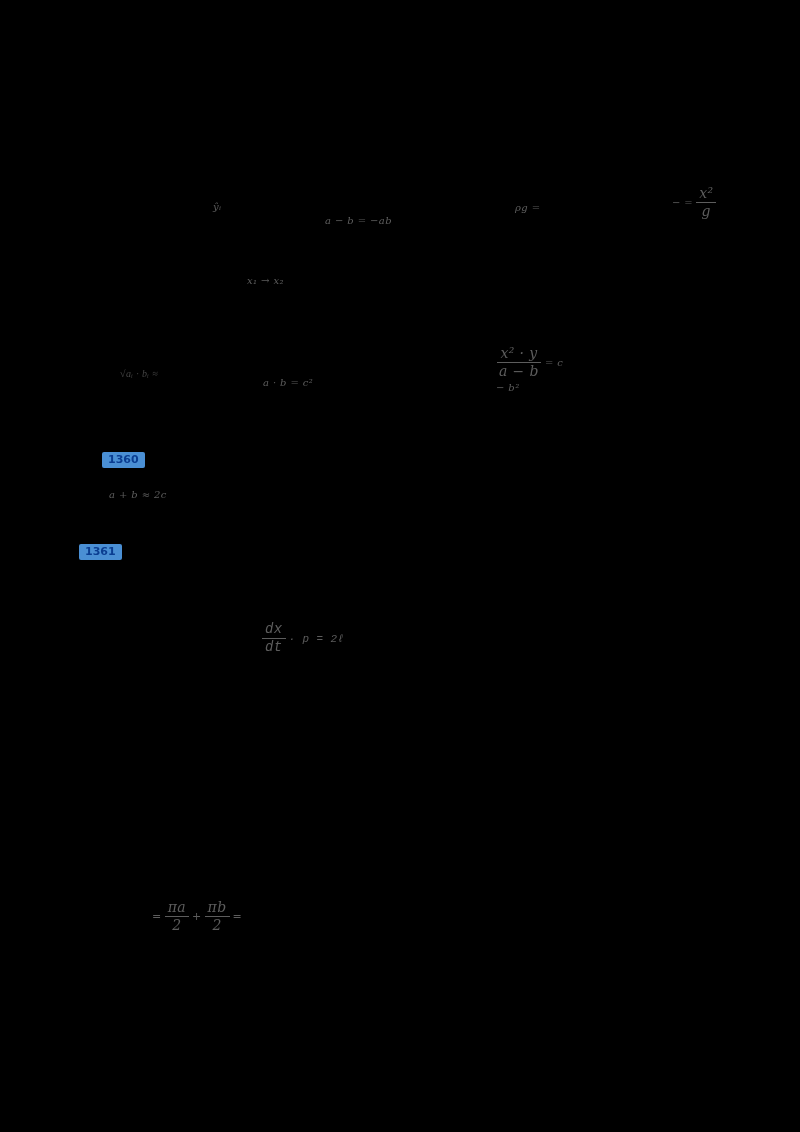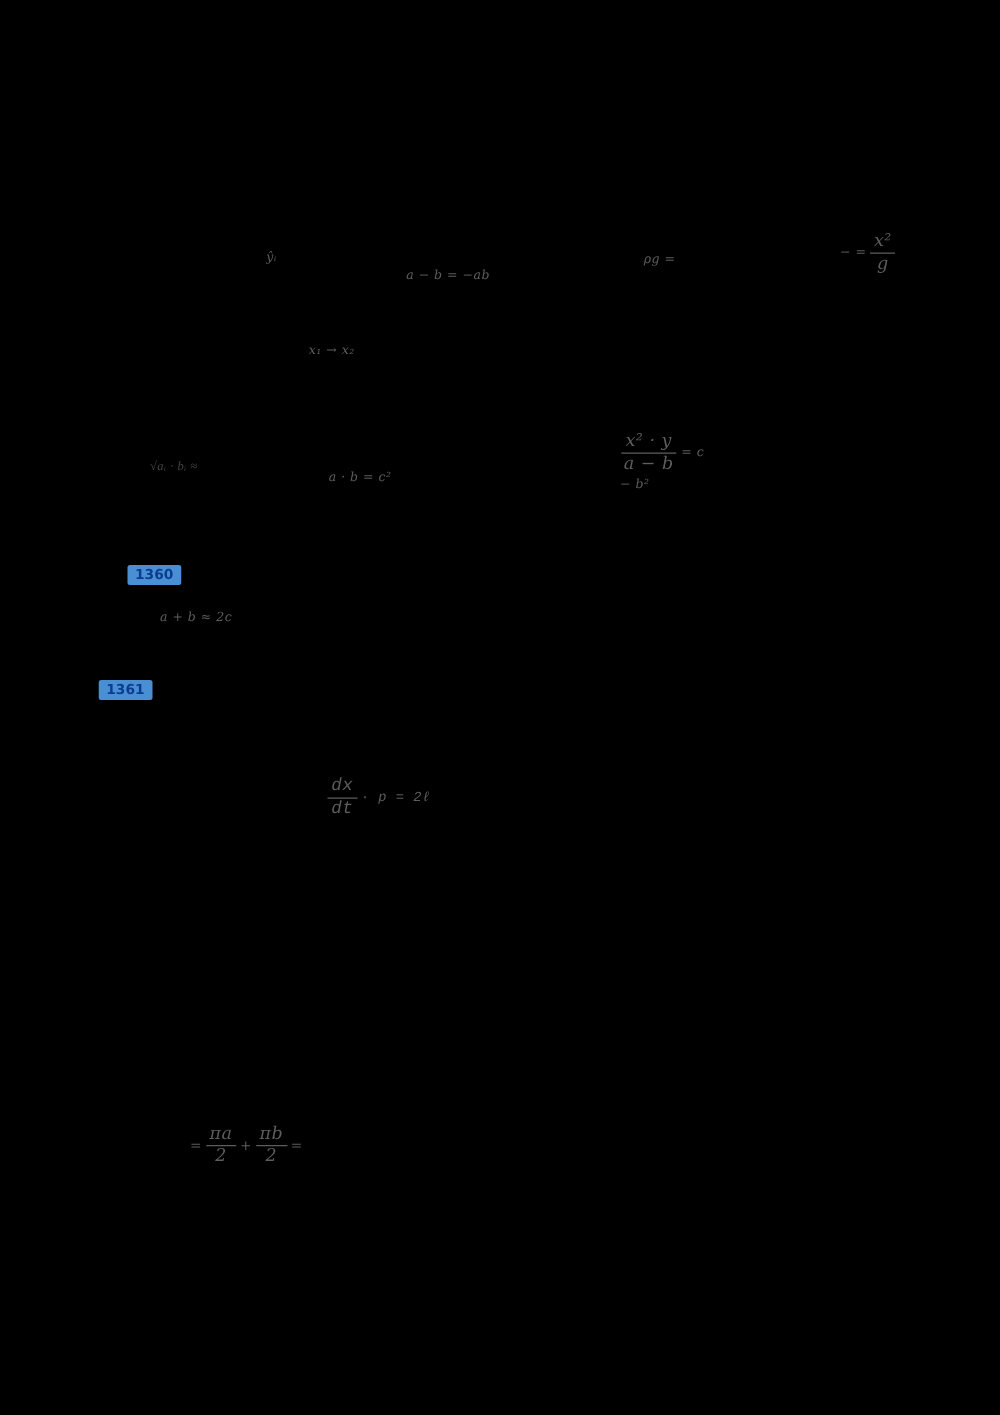"a + b ≈ 2c" div.eq { left: 128px -> 109px }
